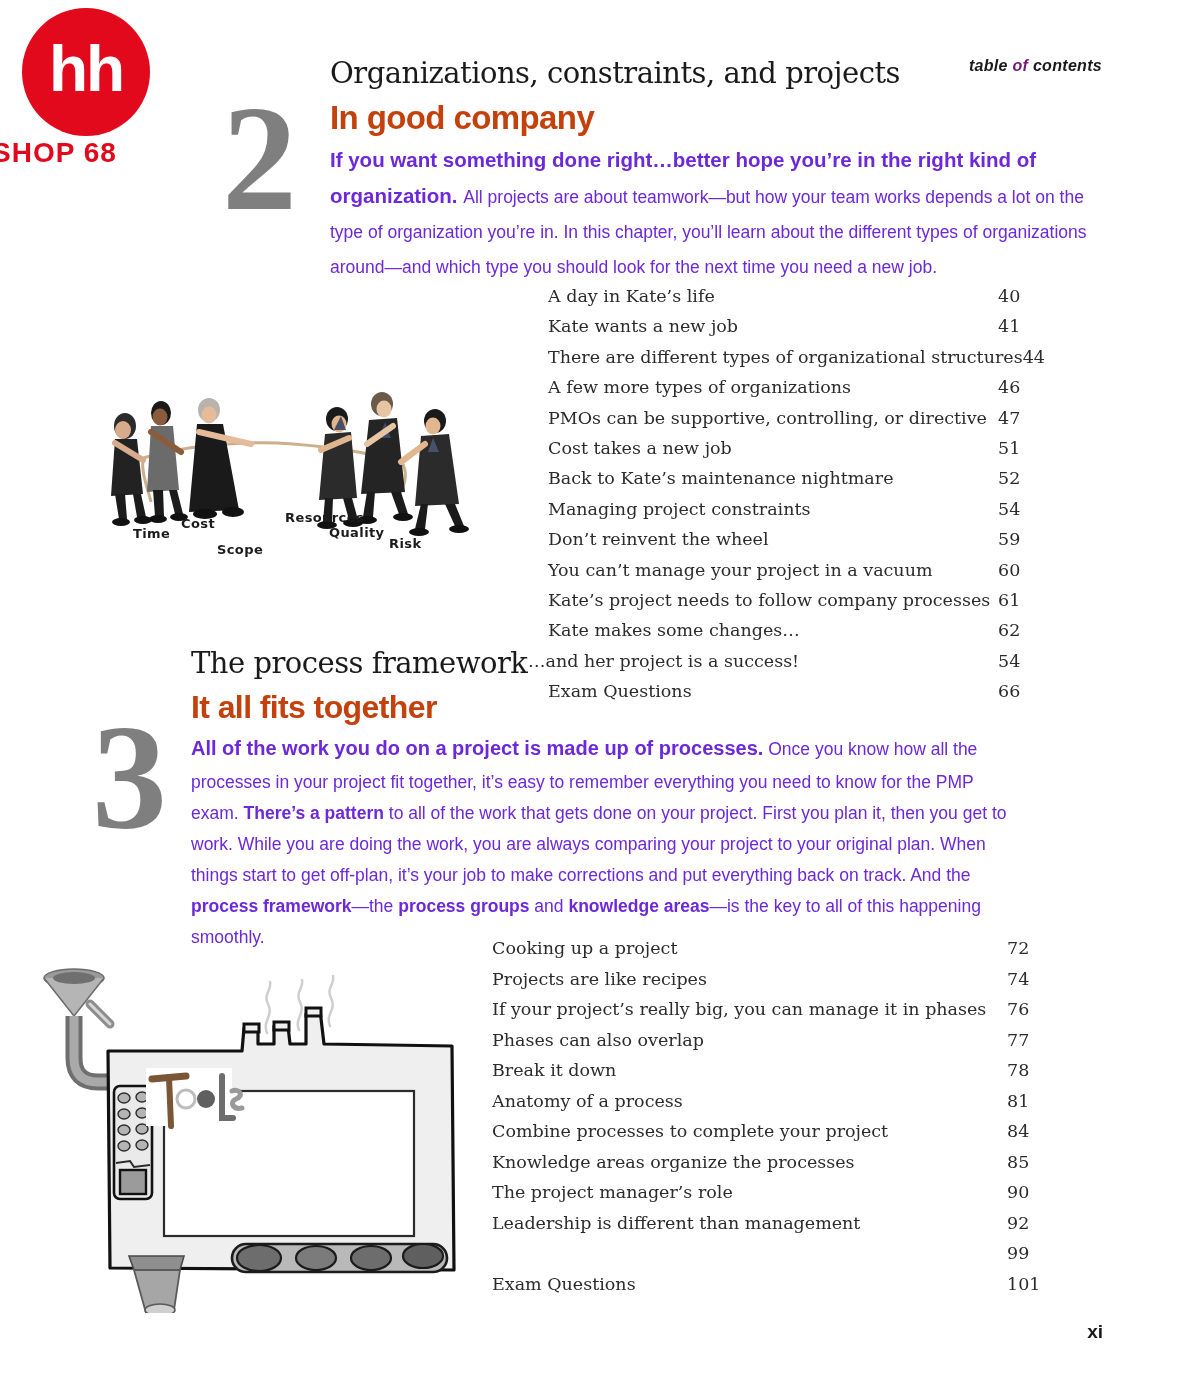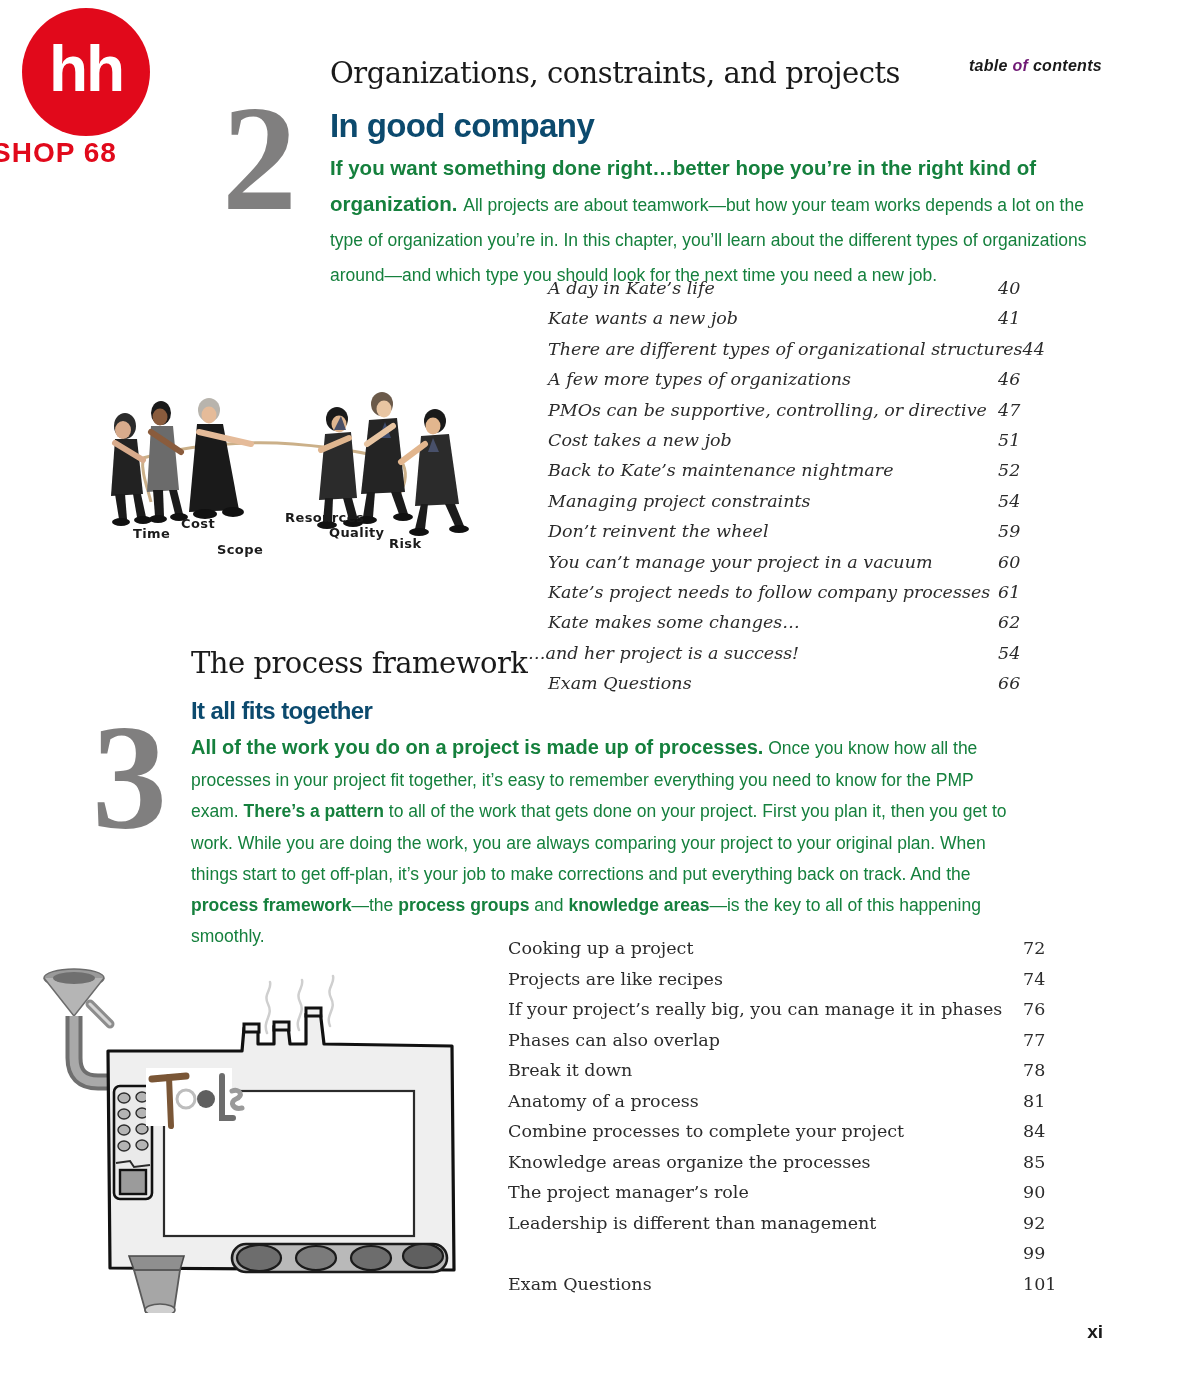"In good company" .chapter-title { color: #0c4a6e -> #c2410c; margin-top: 19px -> 11px }
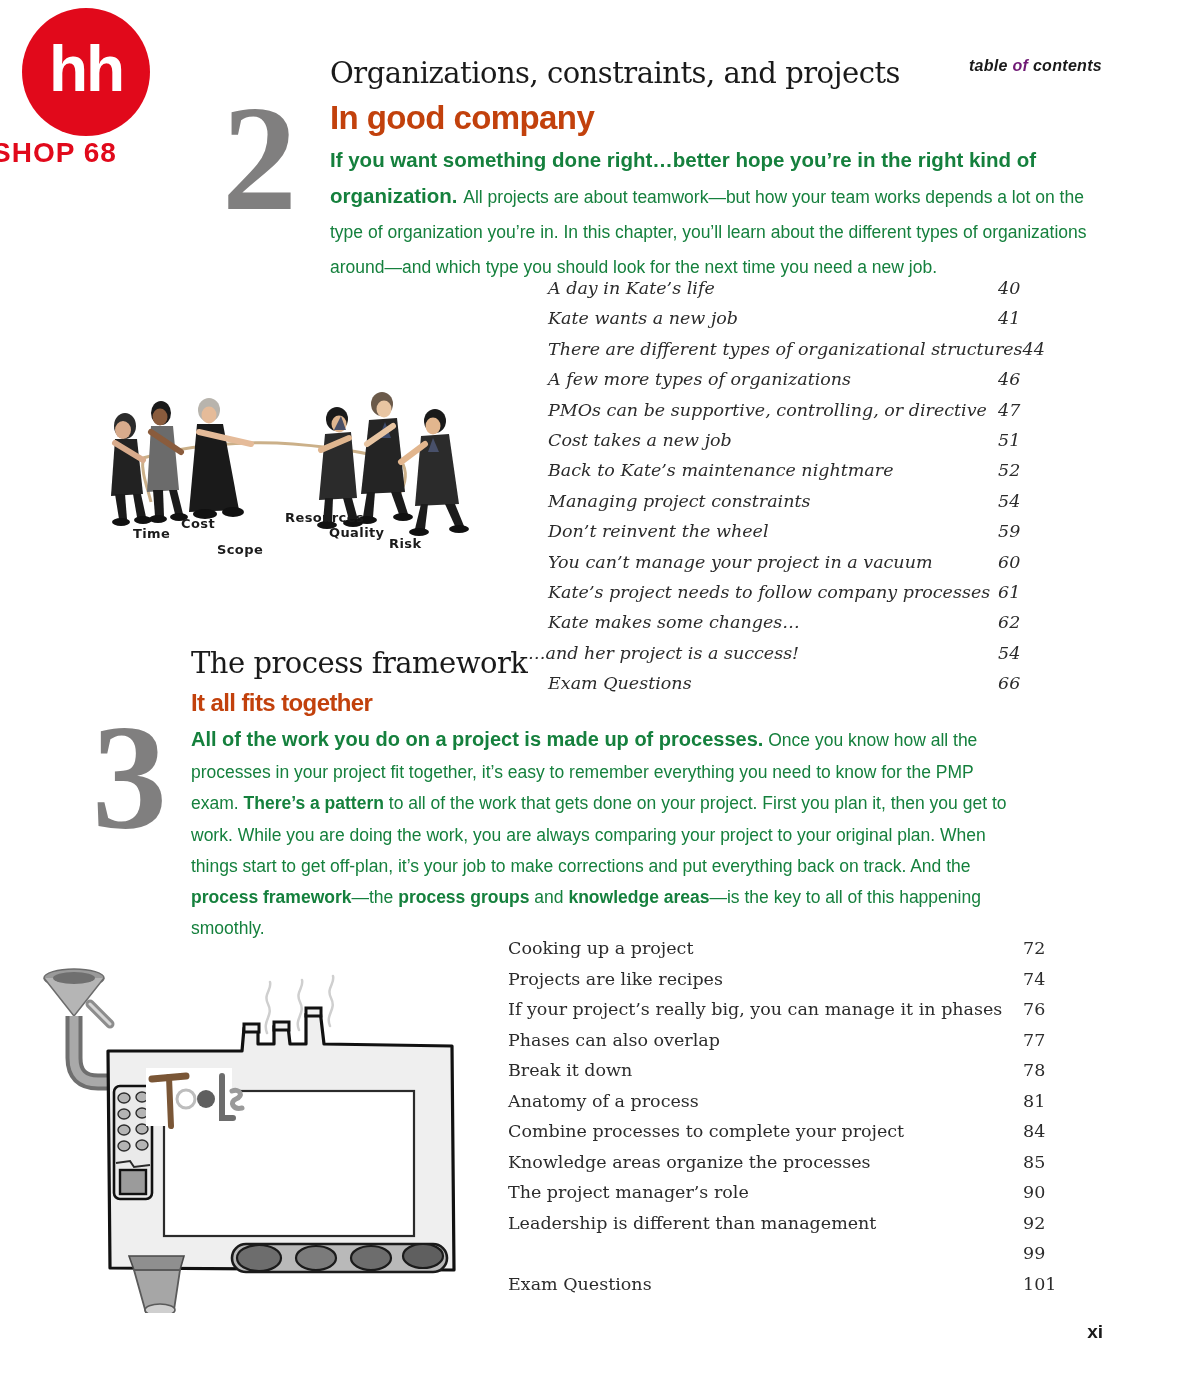"If you want something done" .lede { color: #15803d -> #6d28d9 }
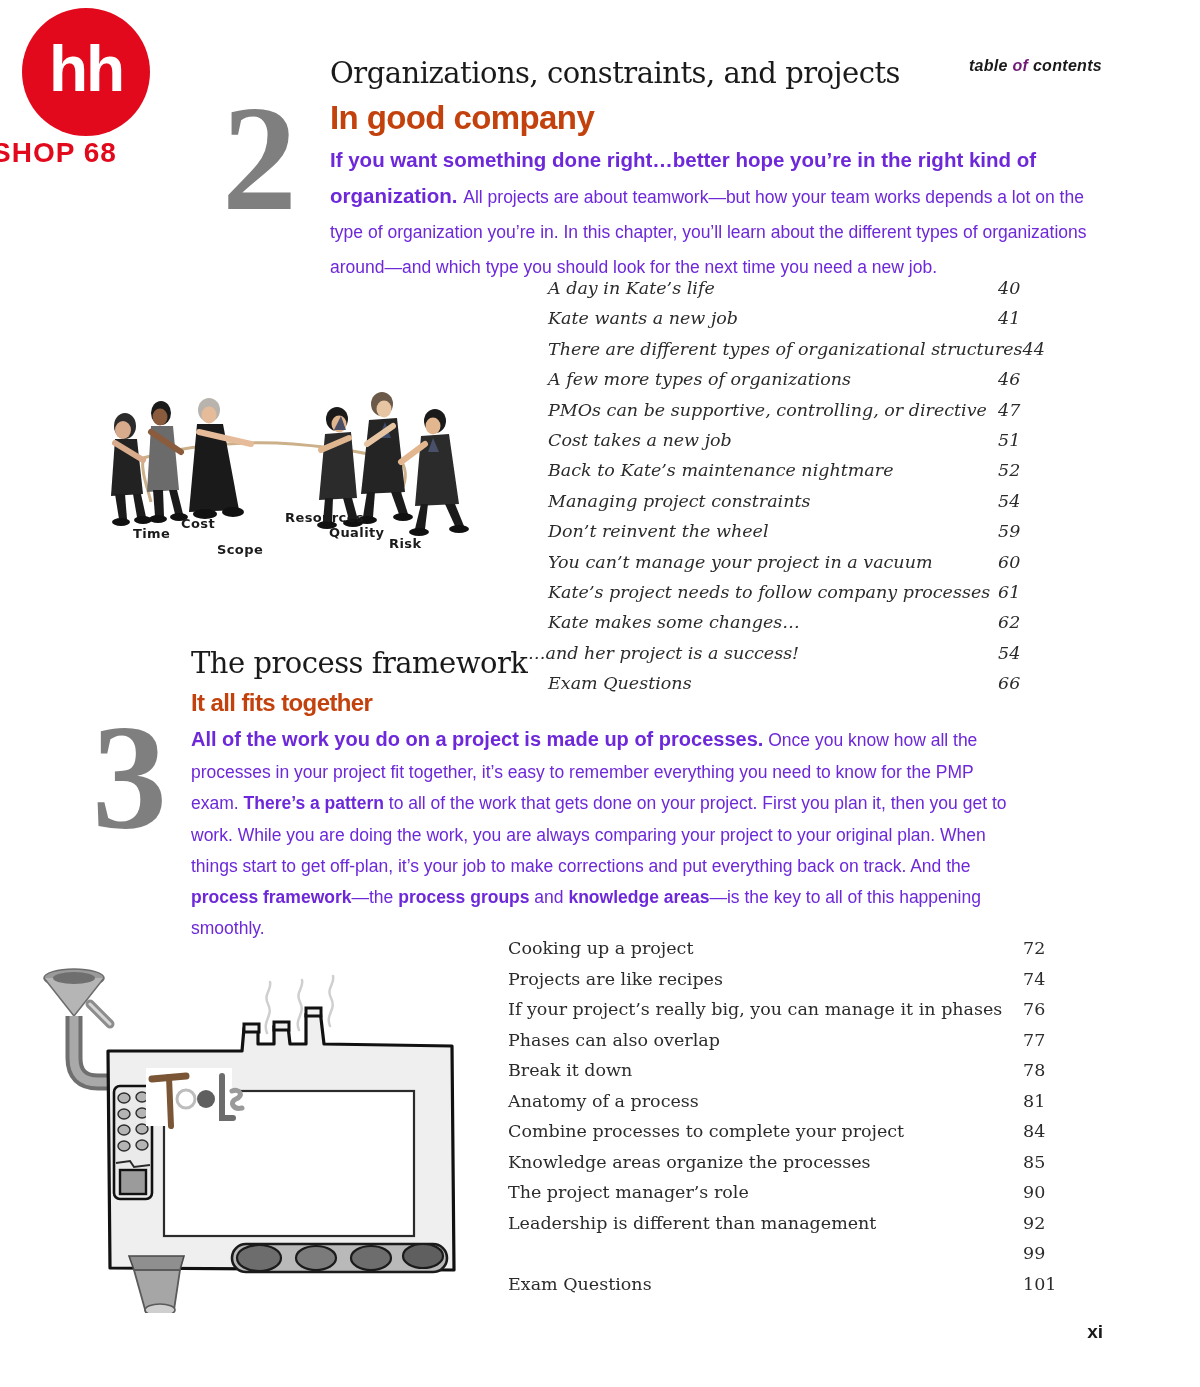"A day in Kate’s life" #toc-chapter2 { font-style: italic -> none; top: 280px -> 288px }
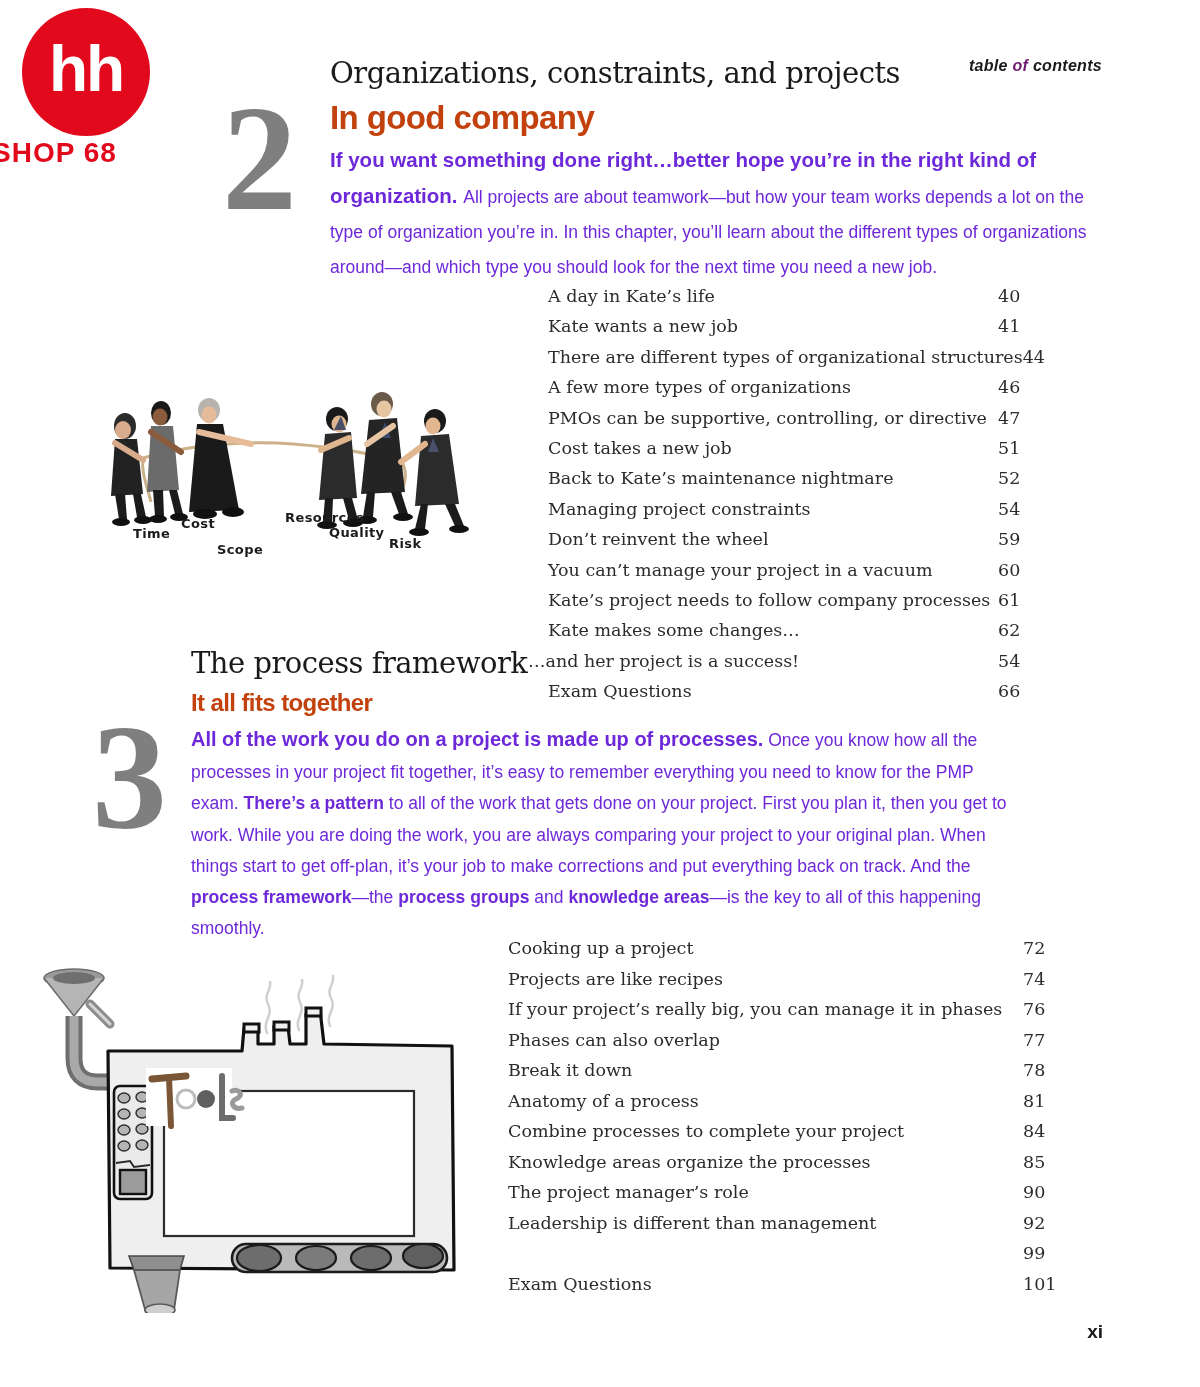"It all fits together" #chapter3-head .chapter-title { font-size: 24px -> 32px }
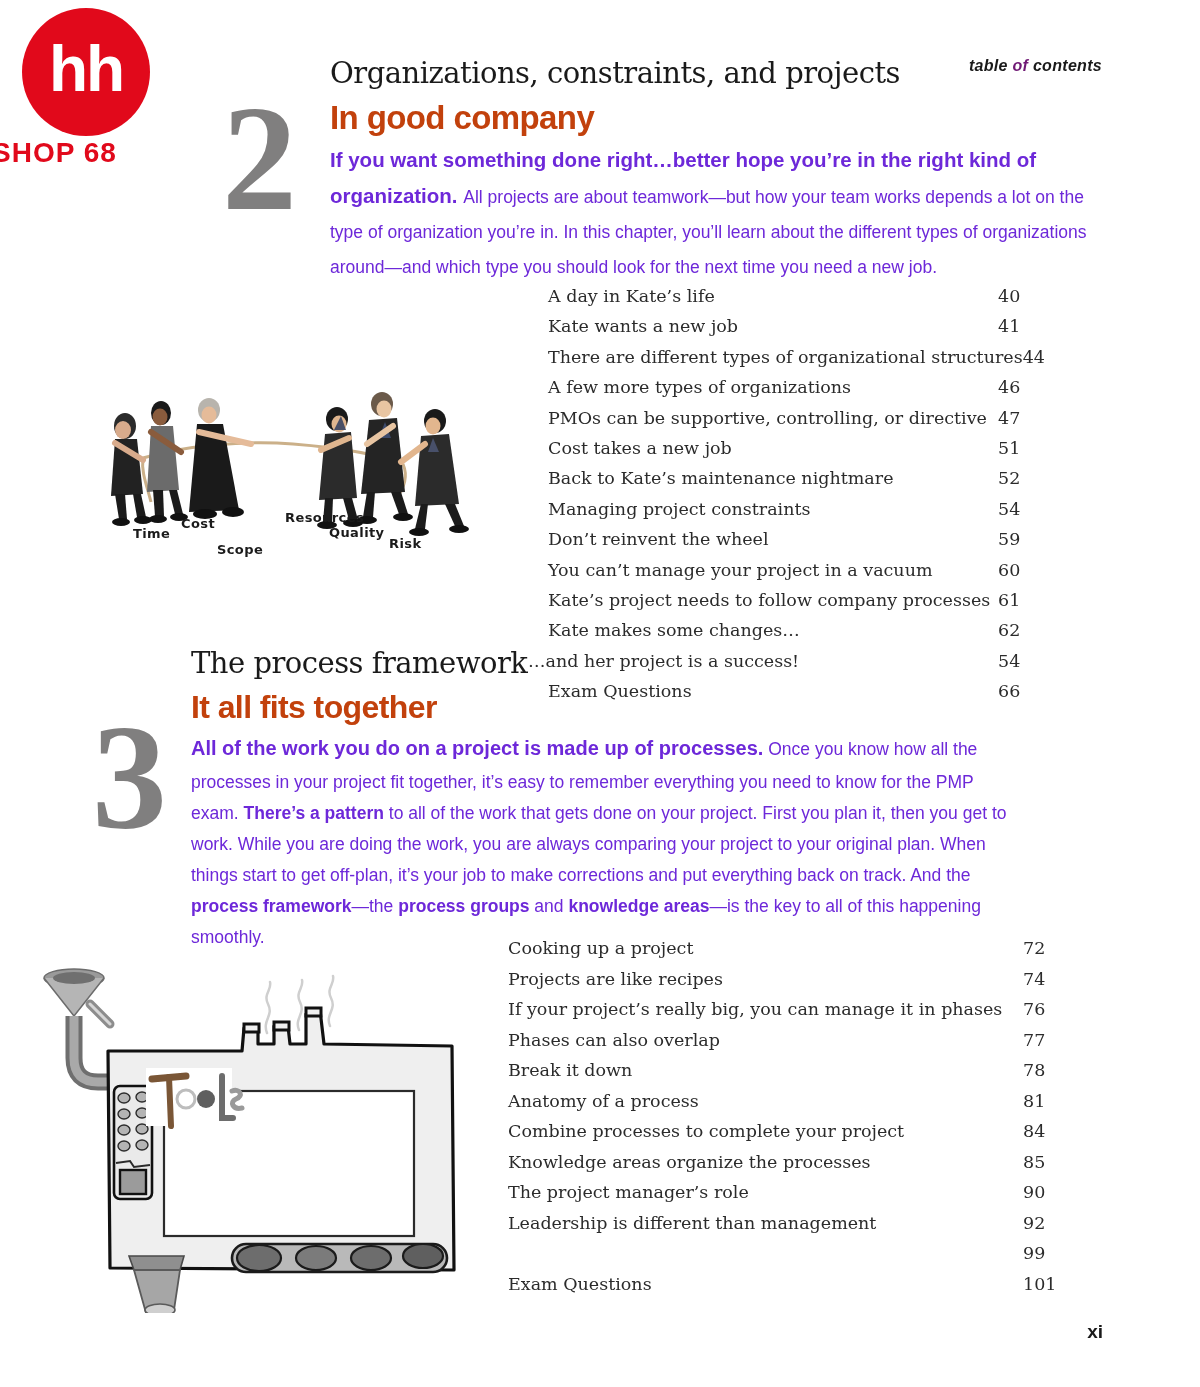"Cooking up a project" #toc-chapter3 { left: 508px -> 492px }
